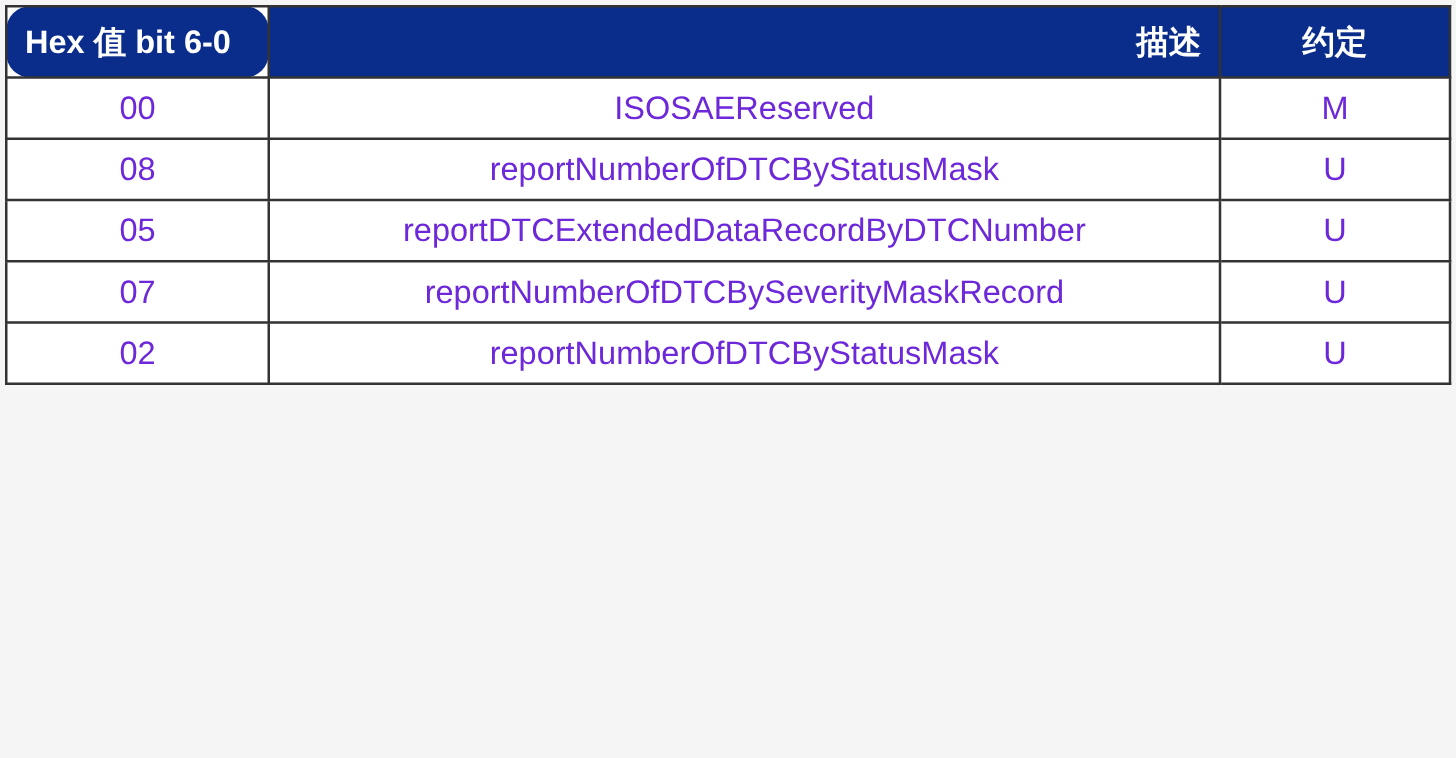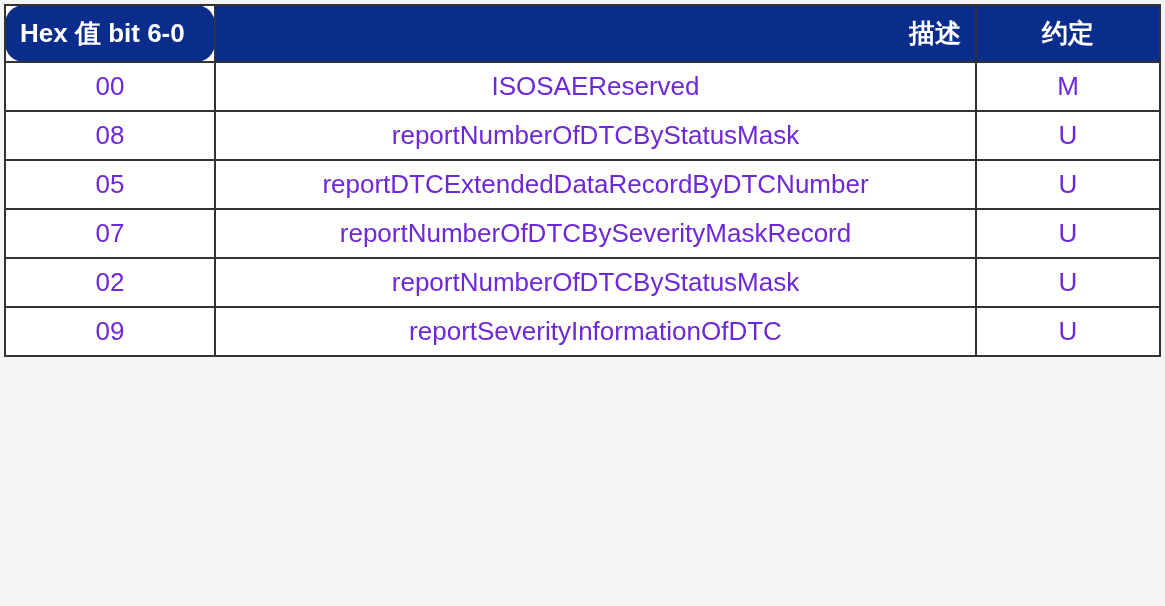"09" tr { html: <tr> <td>09</td> <td>reportSeverityInformationOfDTC</td> <td>U</td> </tr> -> none }
